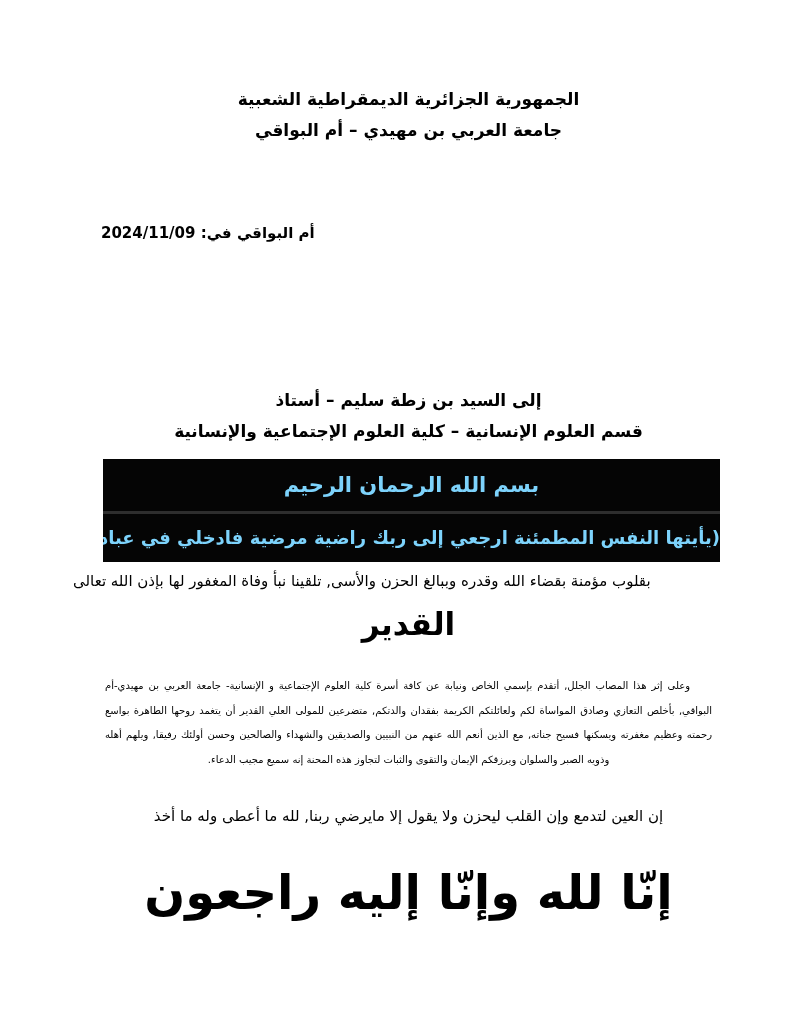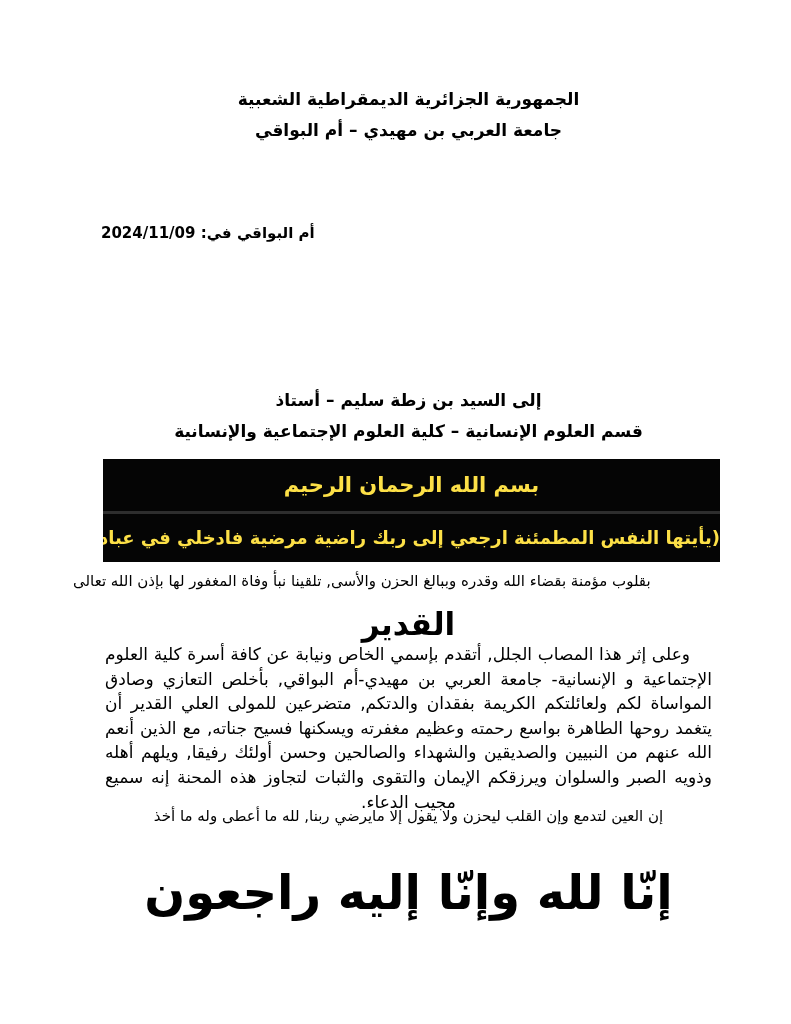"بسم الله الرحمان الرحيم" div.abs { color: #fde047 -> #7dd3fc }
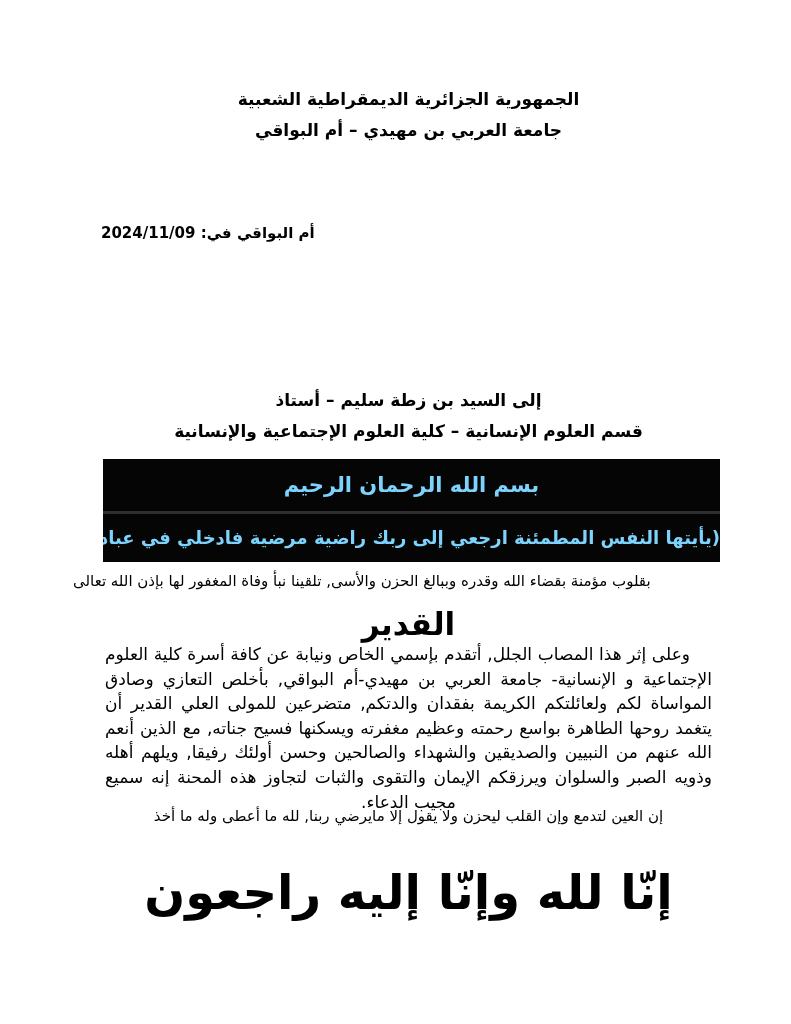"وعلى إثر هذا المصاب الجلل," .body-par { font-size: 17px -> 10px; top: 596px -> 628px }
